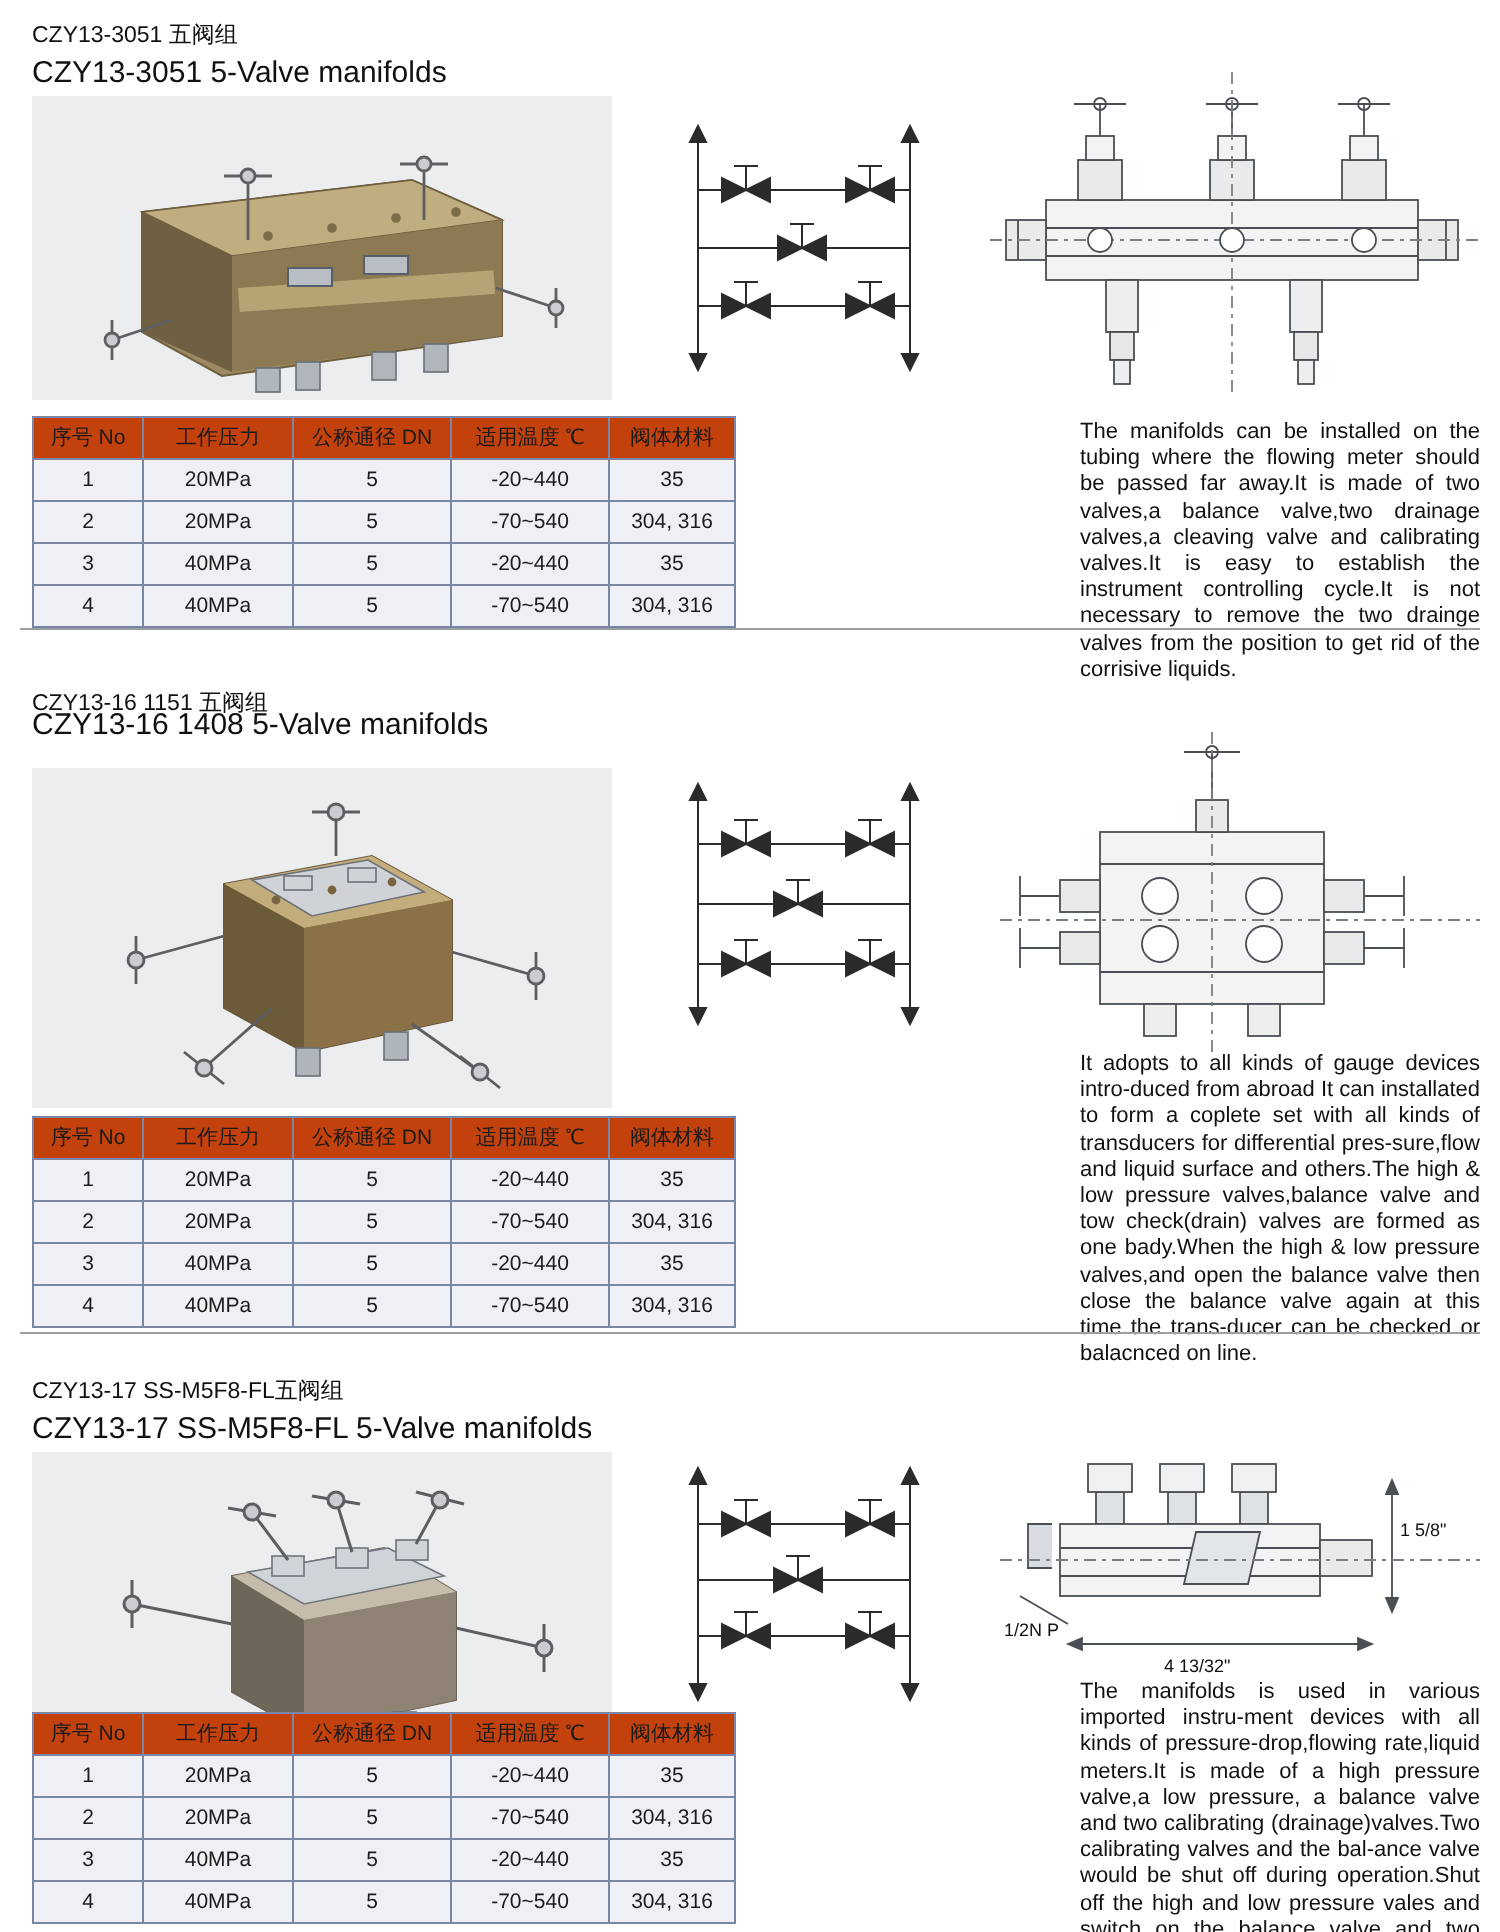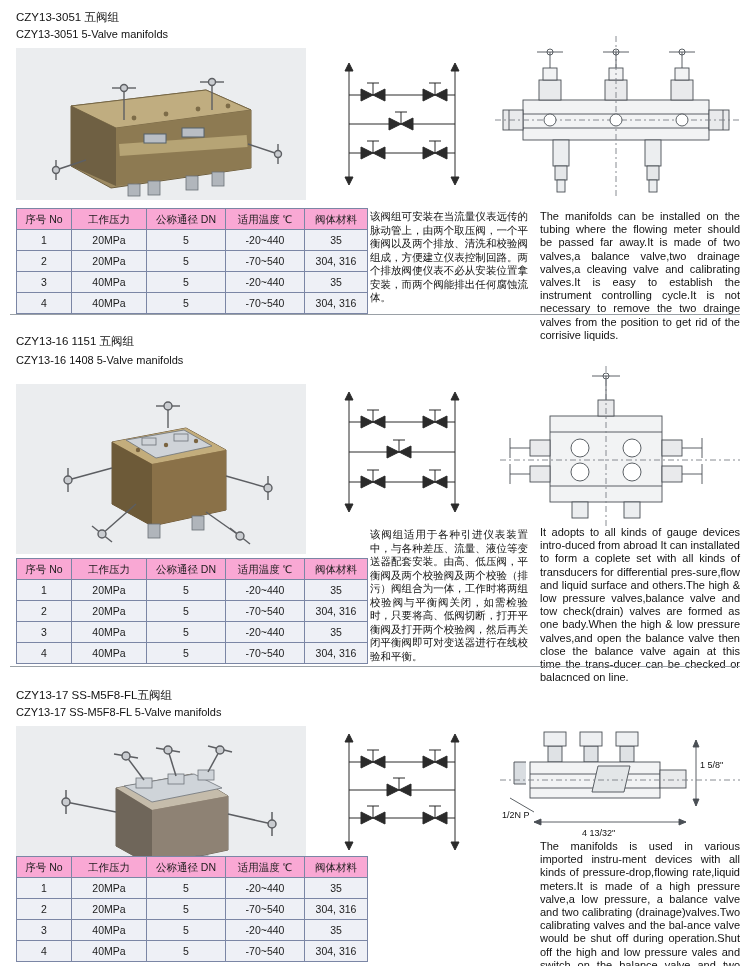"CZY13-3051 5-Valve manifolds" .title2 { font-size: 11px -> 15px }
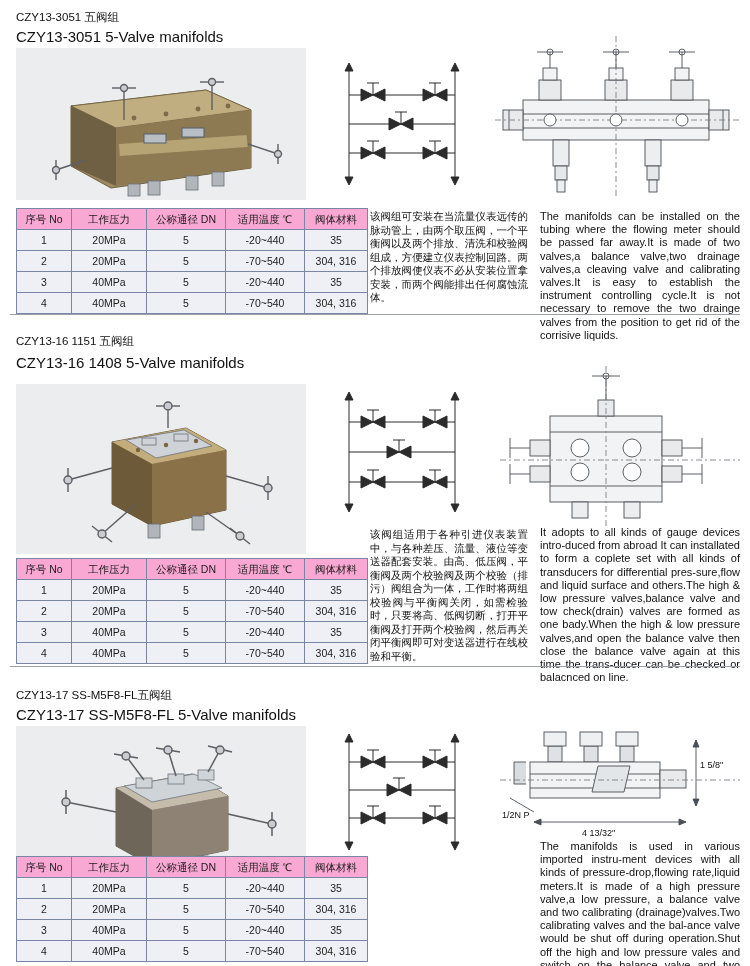"序号 No" table.spec th { background: #f9a8d4 -> #c2410c }
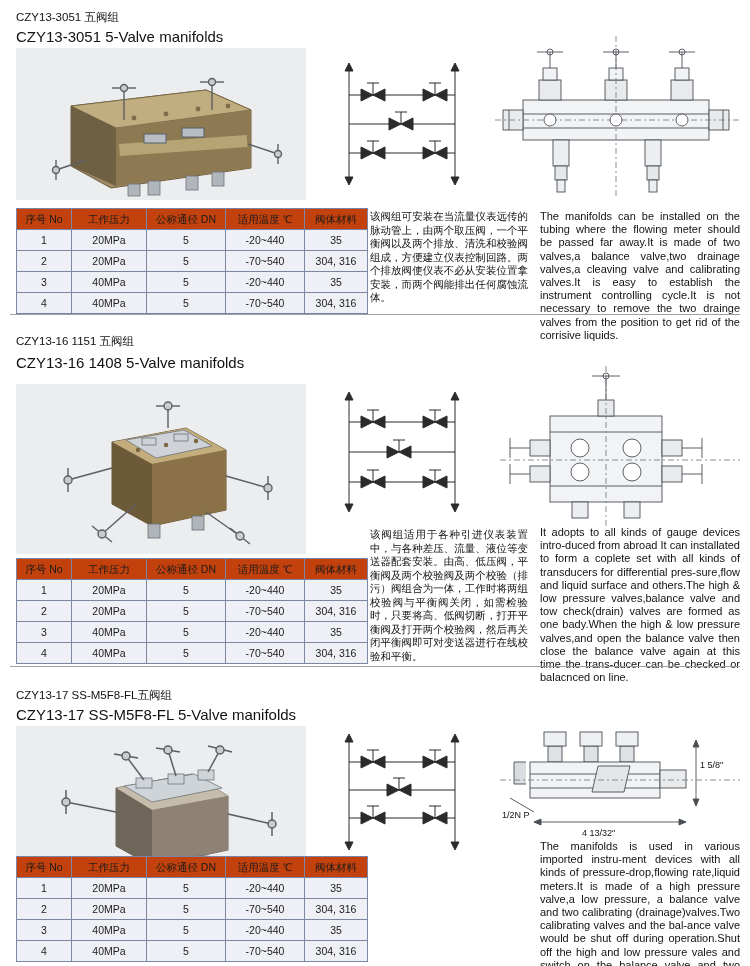"该阀组可安装在当流量仪表远传的脉动管上，由两个取压阀，一个平衡阀以及两个排放、清" div.cn { html: <div>该阀组可安装在当流量仪表远传的脉动管上，由两个取压阀，一个平衡阀以及两个排放、清洗和校验阀组成，方便建立仪表控制回路。两个排放阀使仪表不必从安装位置拿安装，而两个阀能排出任何腐蚀流体。</div> -> none }
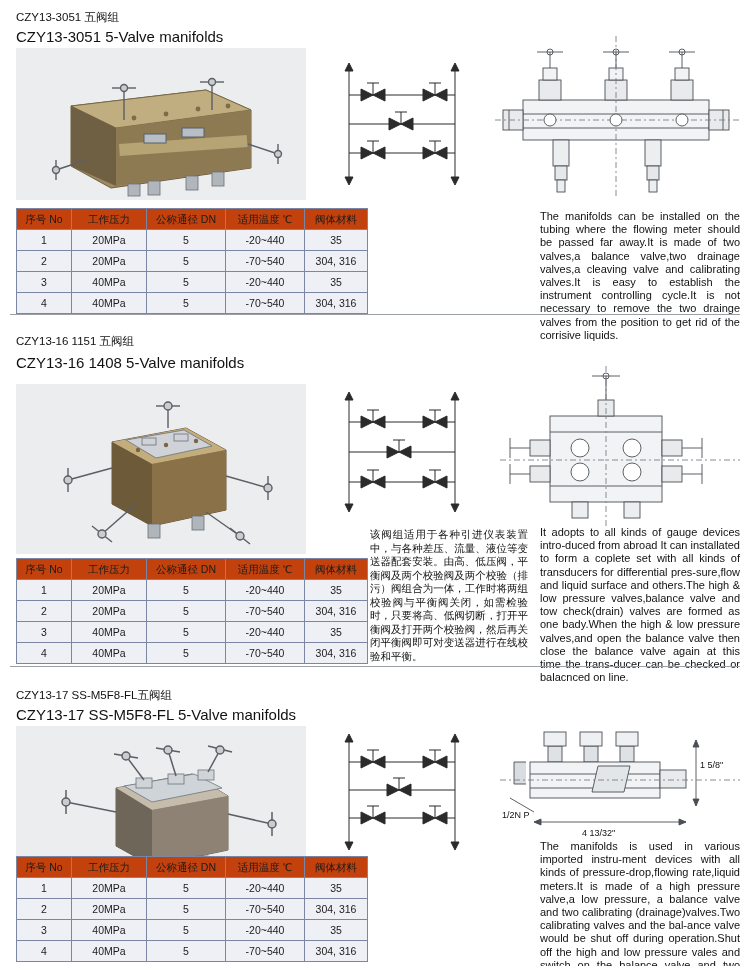"CZY13-16 1151 五阀组" div.title { top: 12px -> 22px }
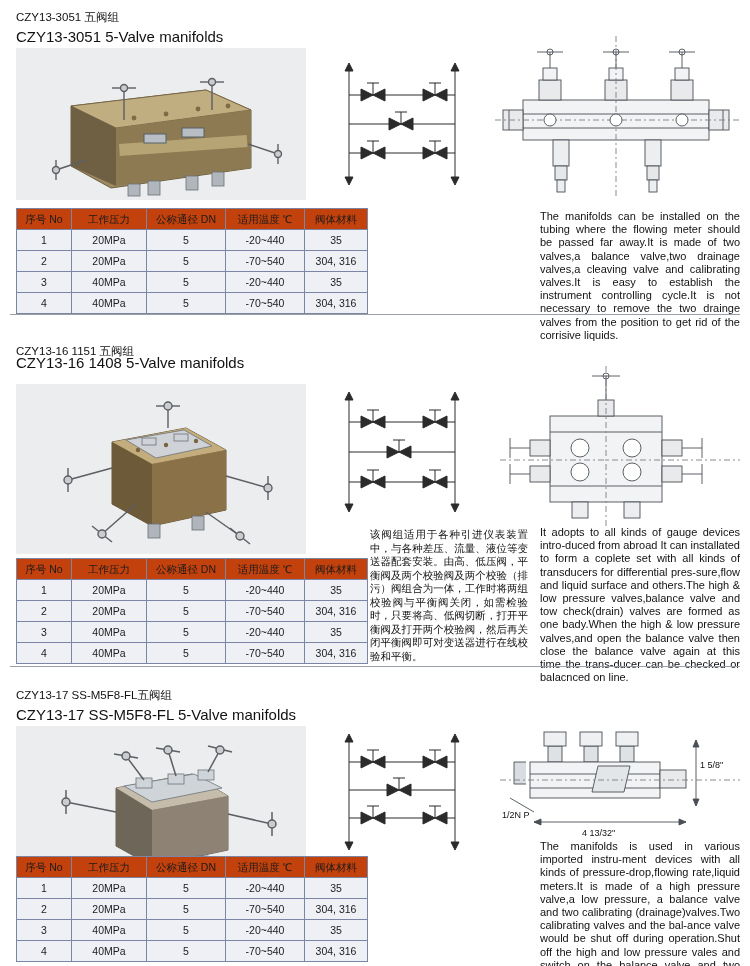"该阀组适用于各种引进仪表装置中，与各种差压、流量、液位等变送器配套安装。由高、低" div.cn { html: <div>该阀组适用于各种引进仪表装置中，与各种差压、流量、液位等变送器配套安装。由高、低压阀，平衡阀及两个校验阀及两个校验（排污）阀组合为一体，工作时将两组校验阀与平衡阀关闭，如需检验时，只要将高、低阀切断，打开平衡阀及打开两个校验阀，然后再关闭平衡阀即可对变送器进行在线校验和平衡。</div> -> none }
